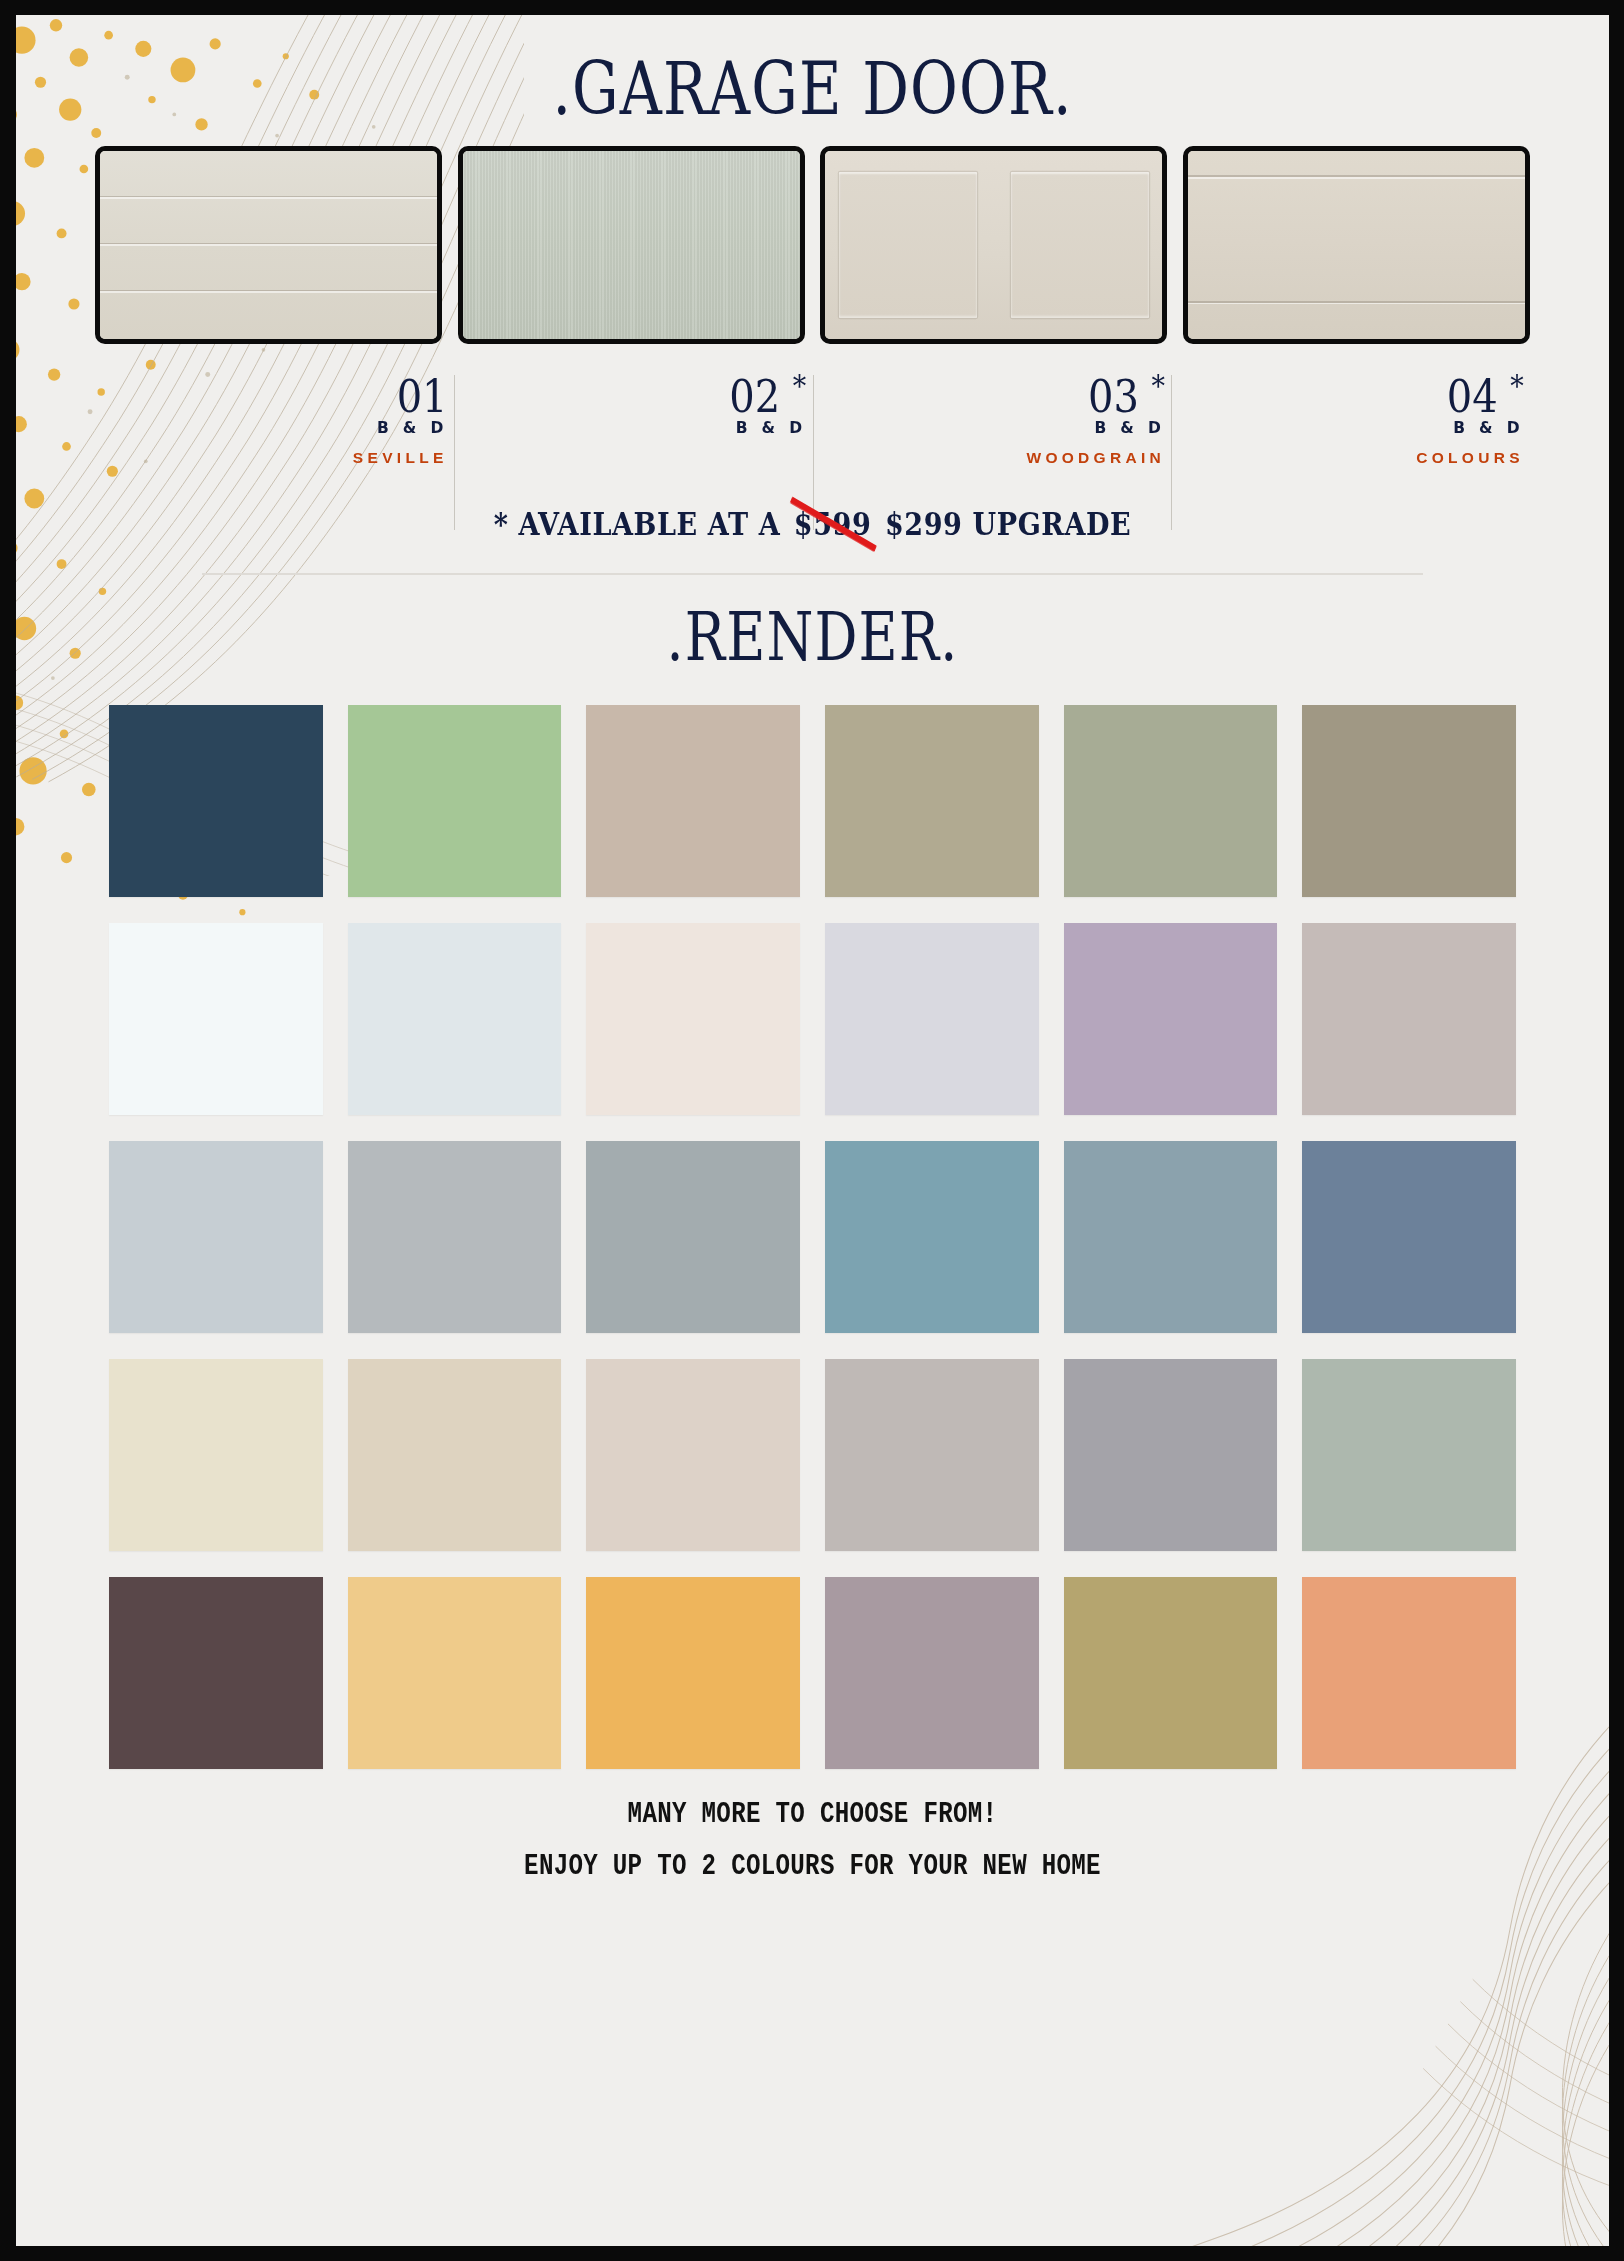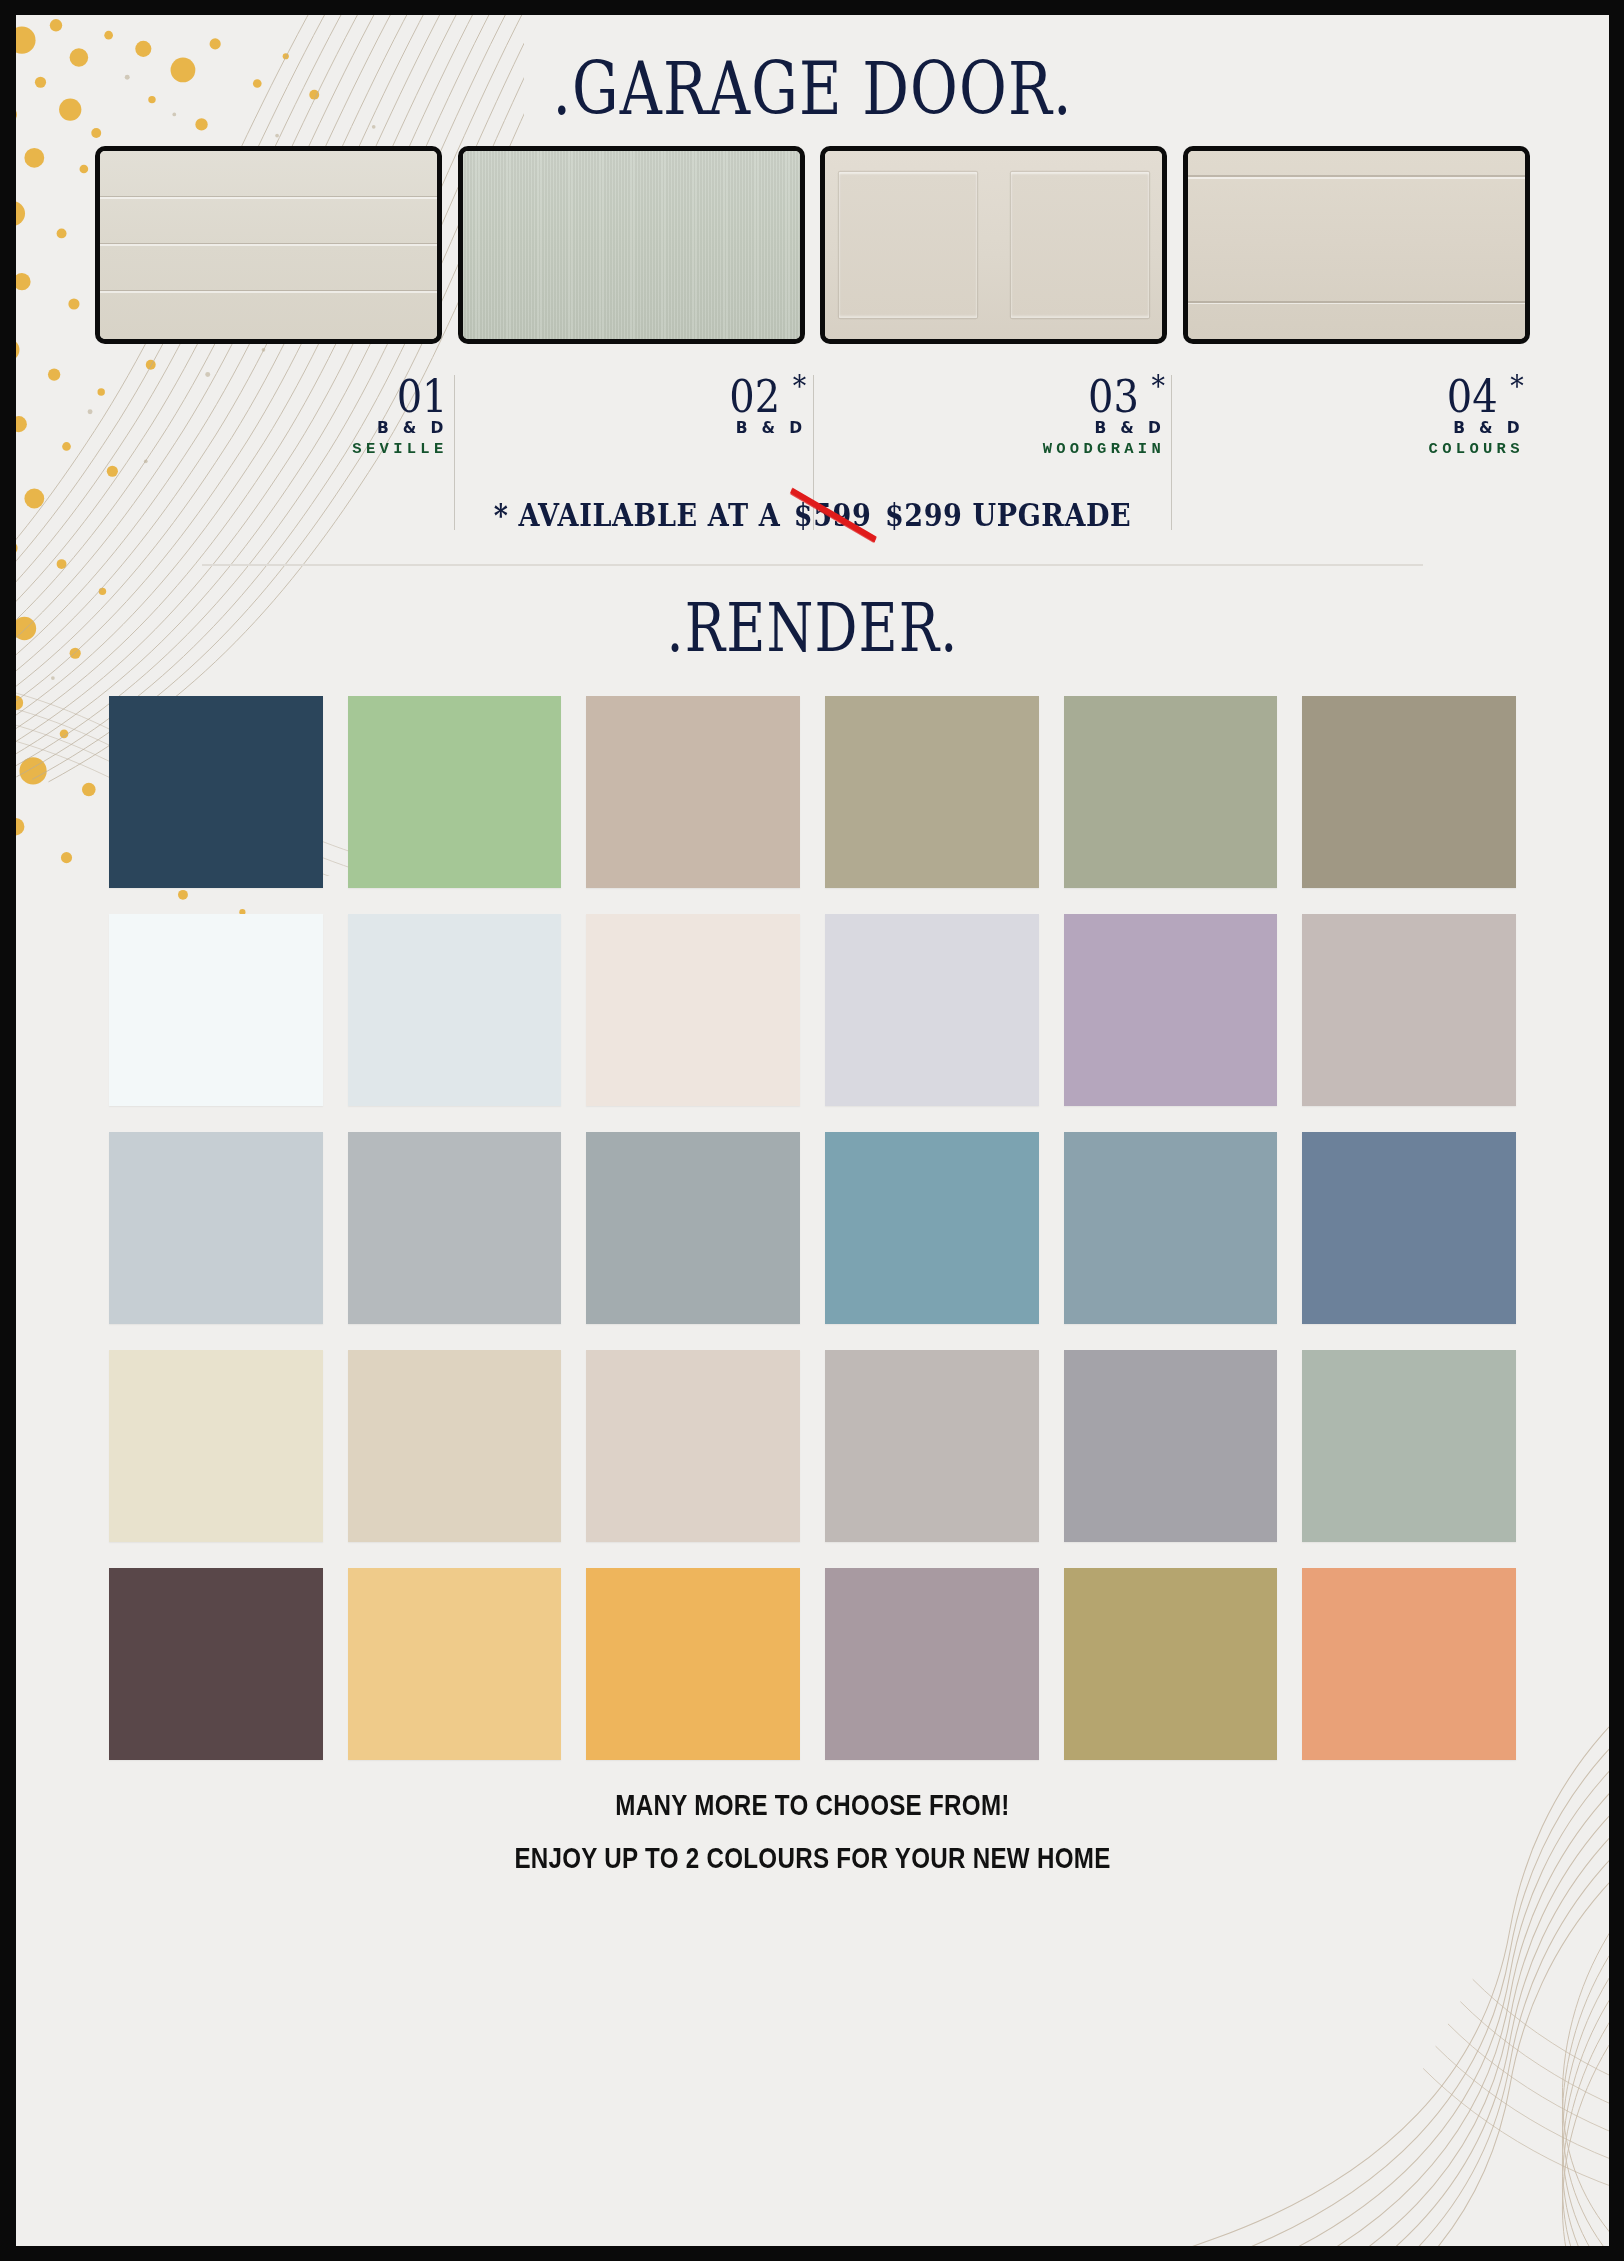"SEVILLE" .lbl-name { color: #14532d -> #c2410c; font-family: Liberation Mono, monospace -> Liberation Sans, sans-serif; margin-top: 0 -> 9px }
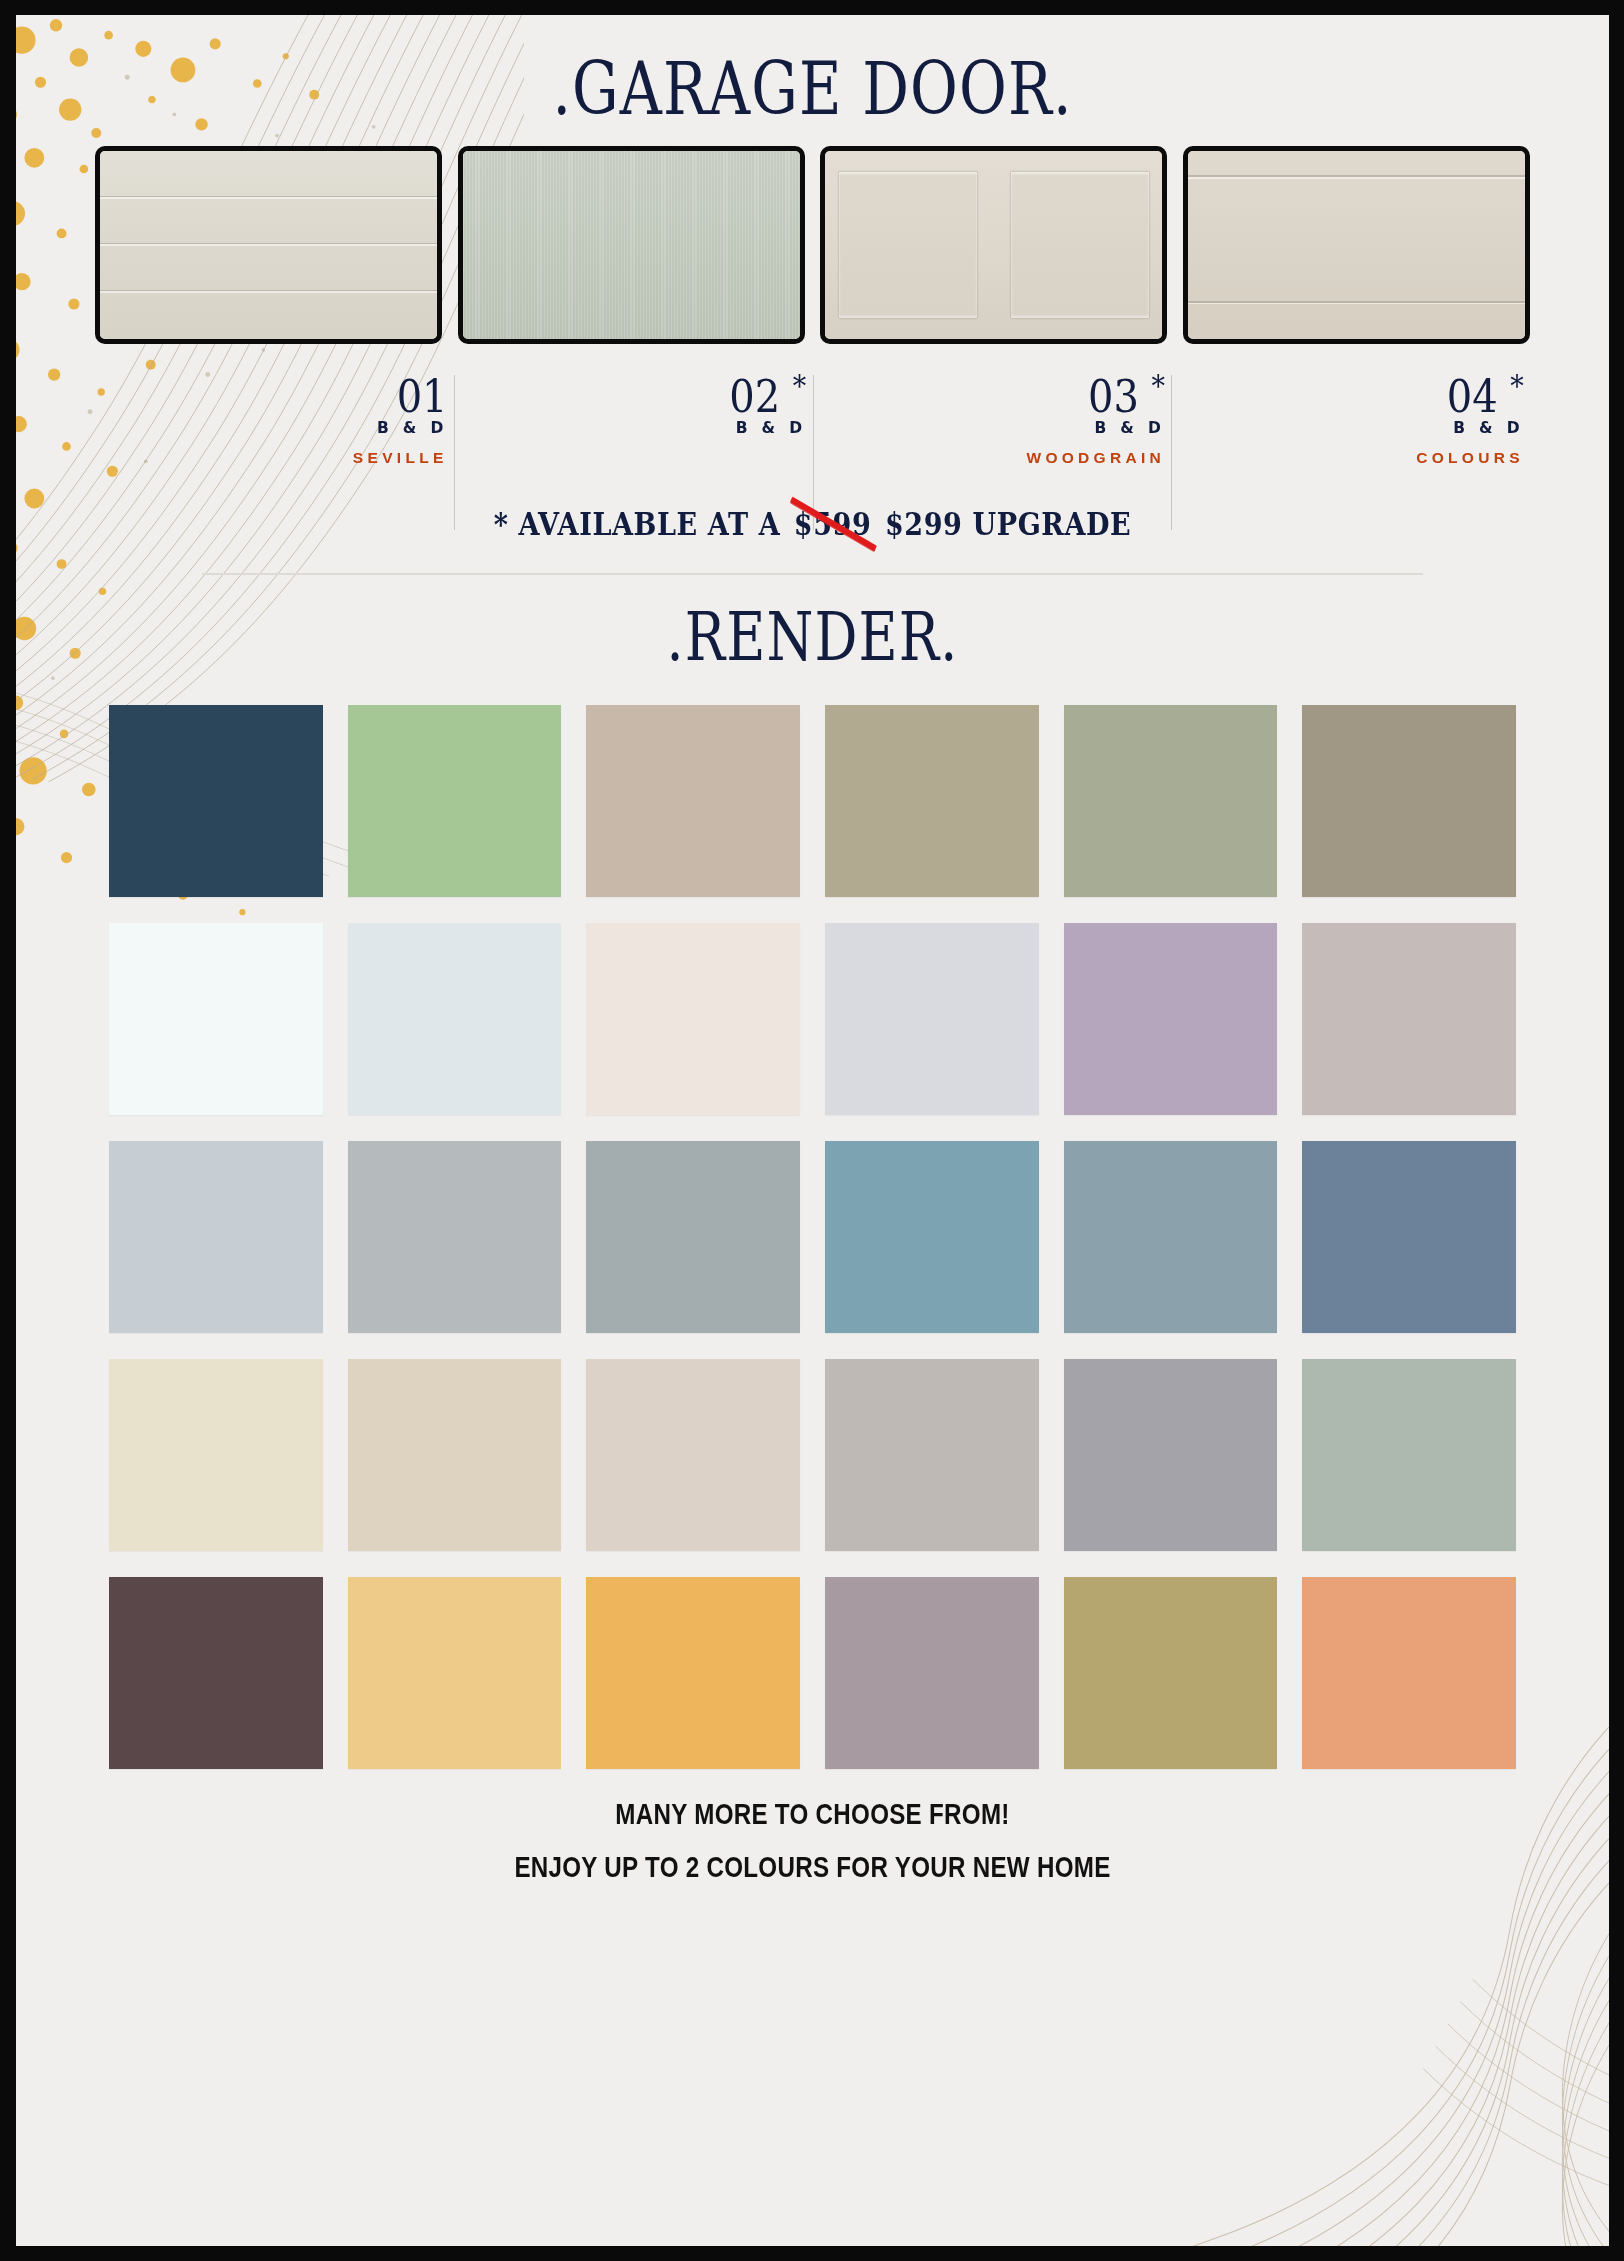"MANY MORE TO CHOOSE FROM!" .footer { font-family: Liberation Sans, sans-serif -> Liberation Mono, monospace }
